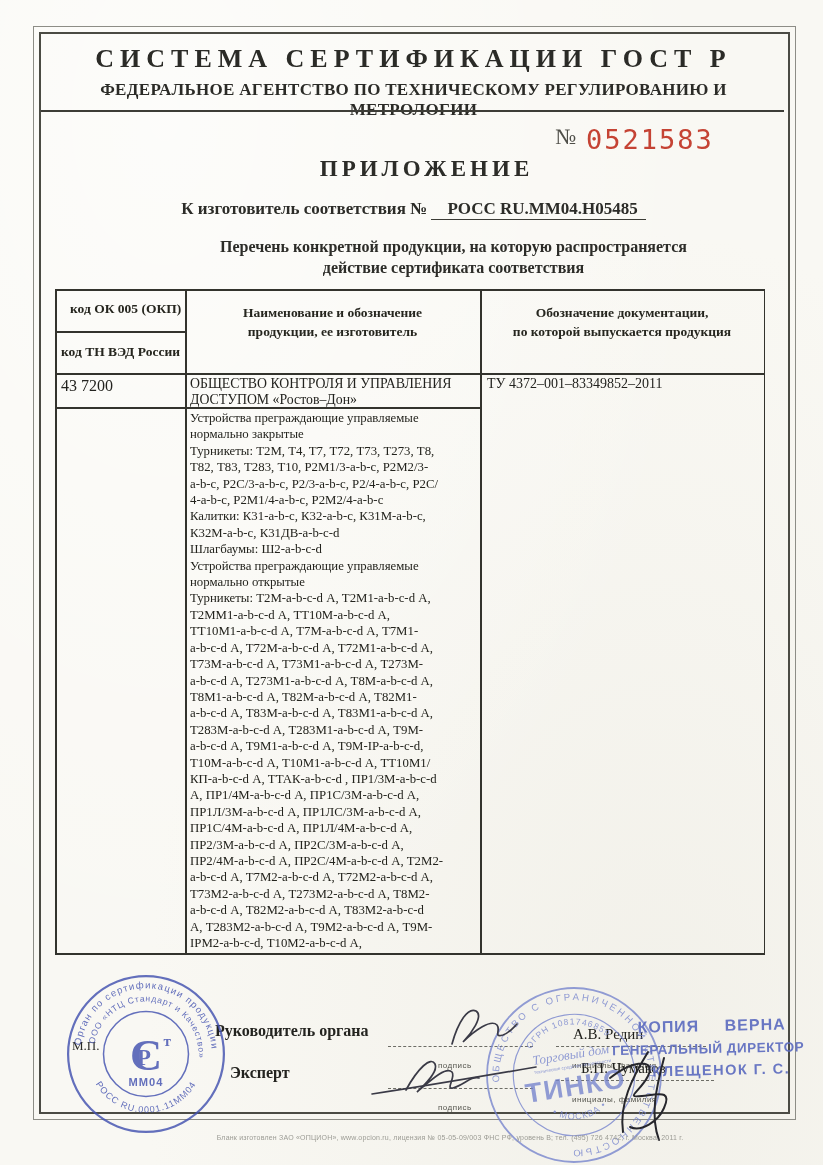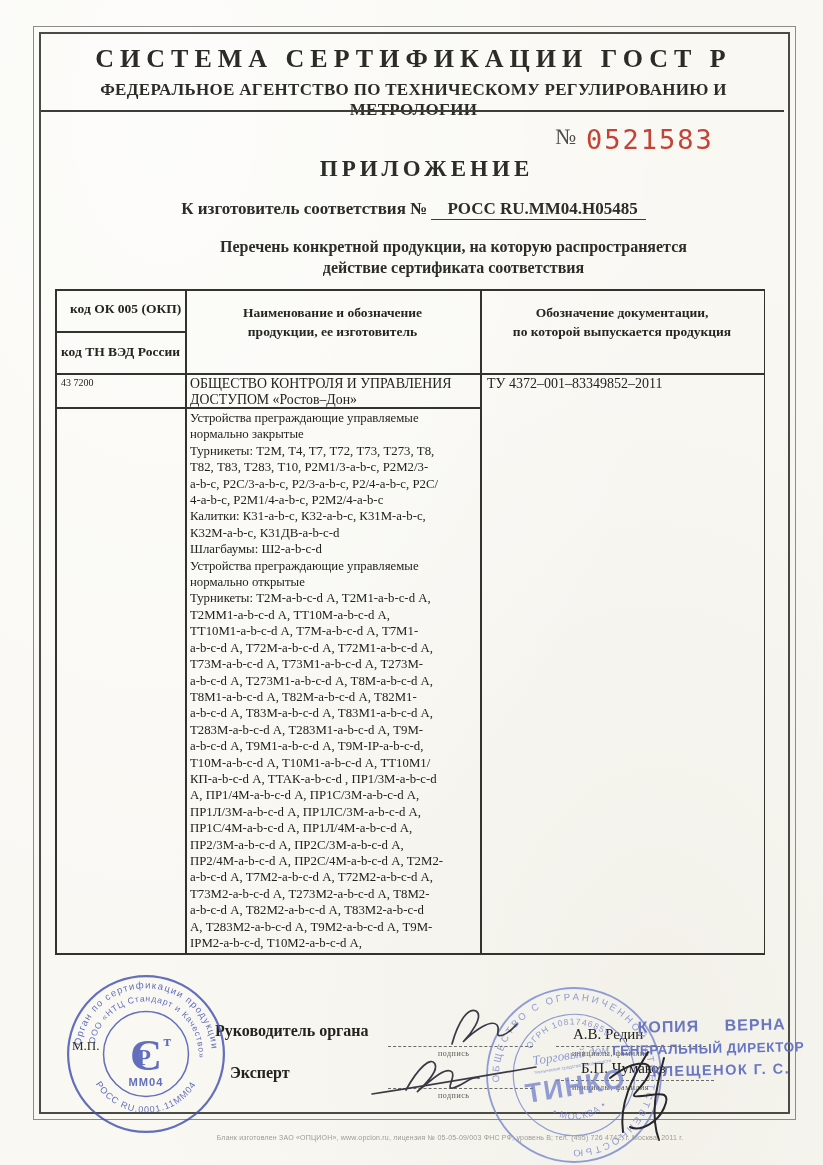"43 7200" .cell-code { font-size: 10px -> 16px }
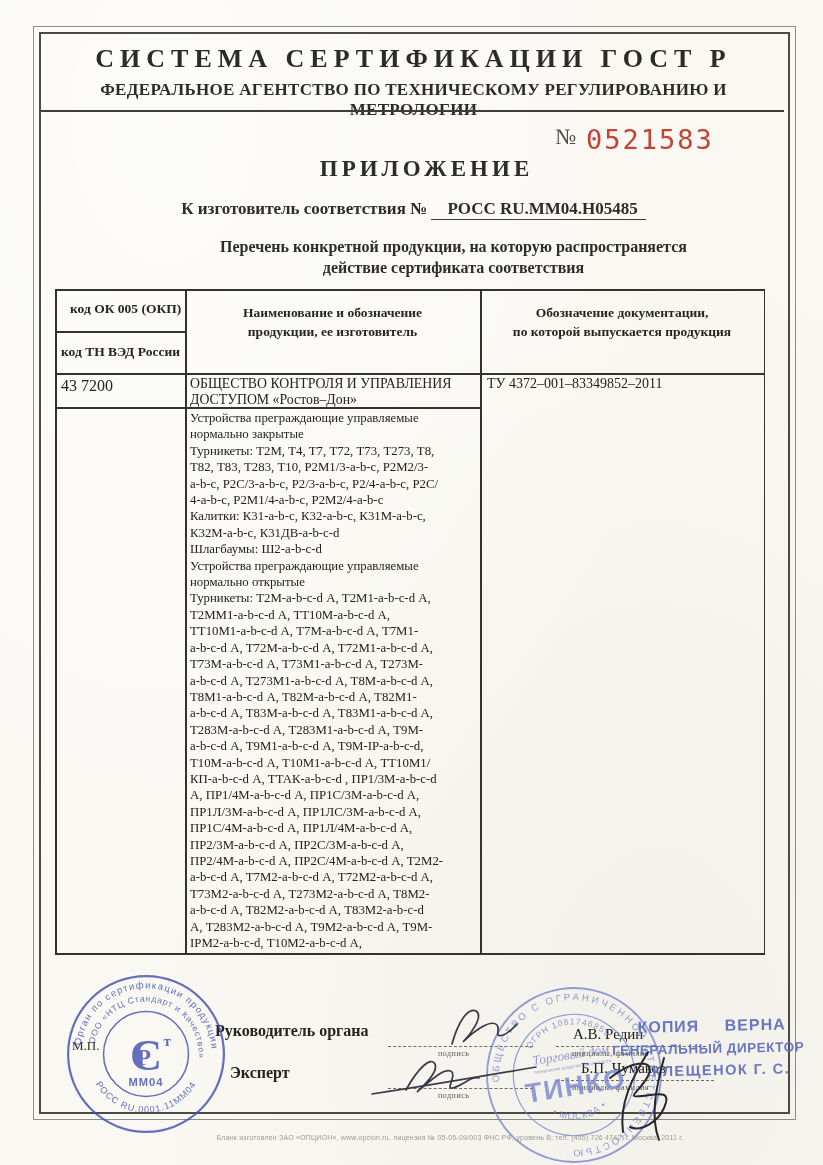"подпись" .microcap { font-family: Liberation Serif, serif -> Liberation Sans, sans-serif; margin-top: none -> 12px }
